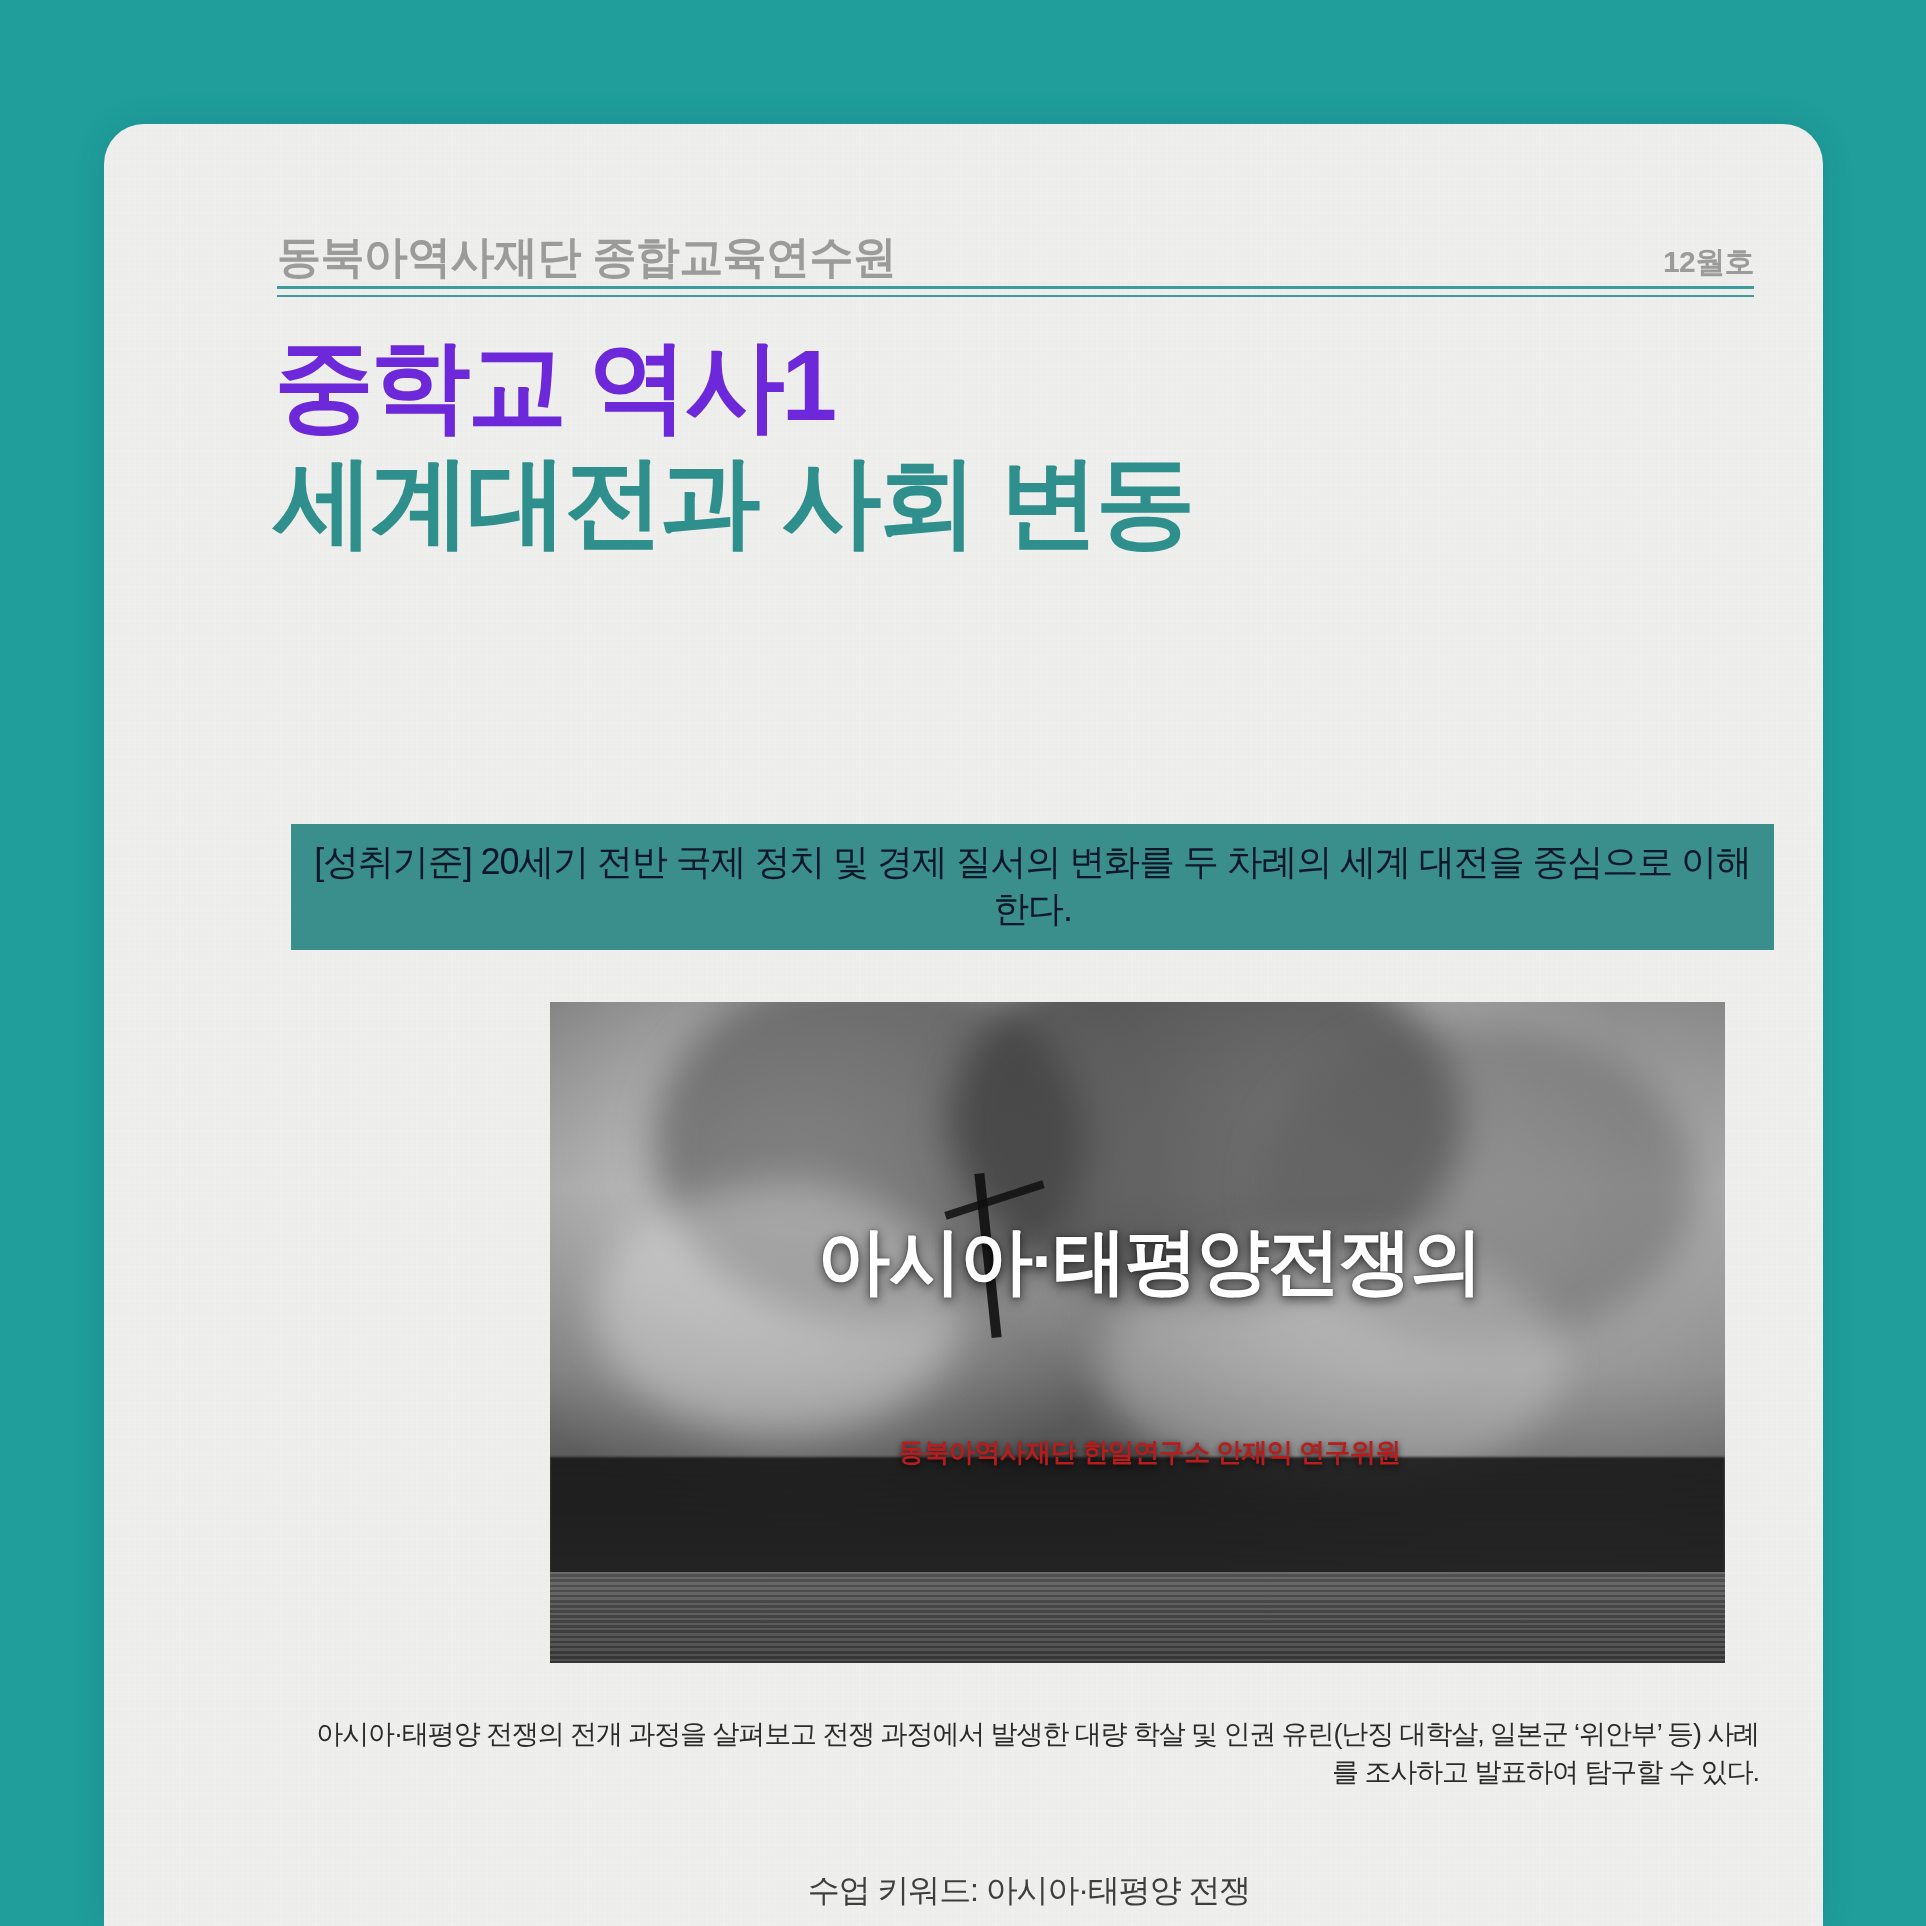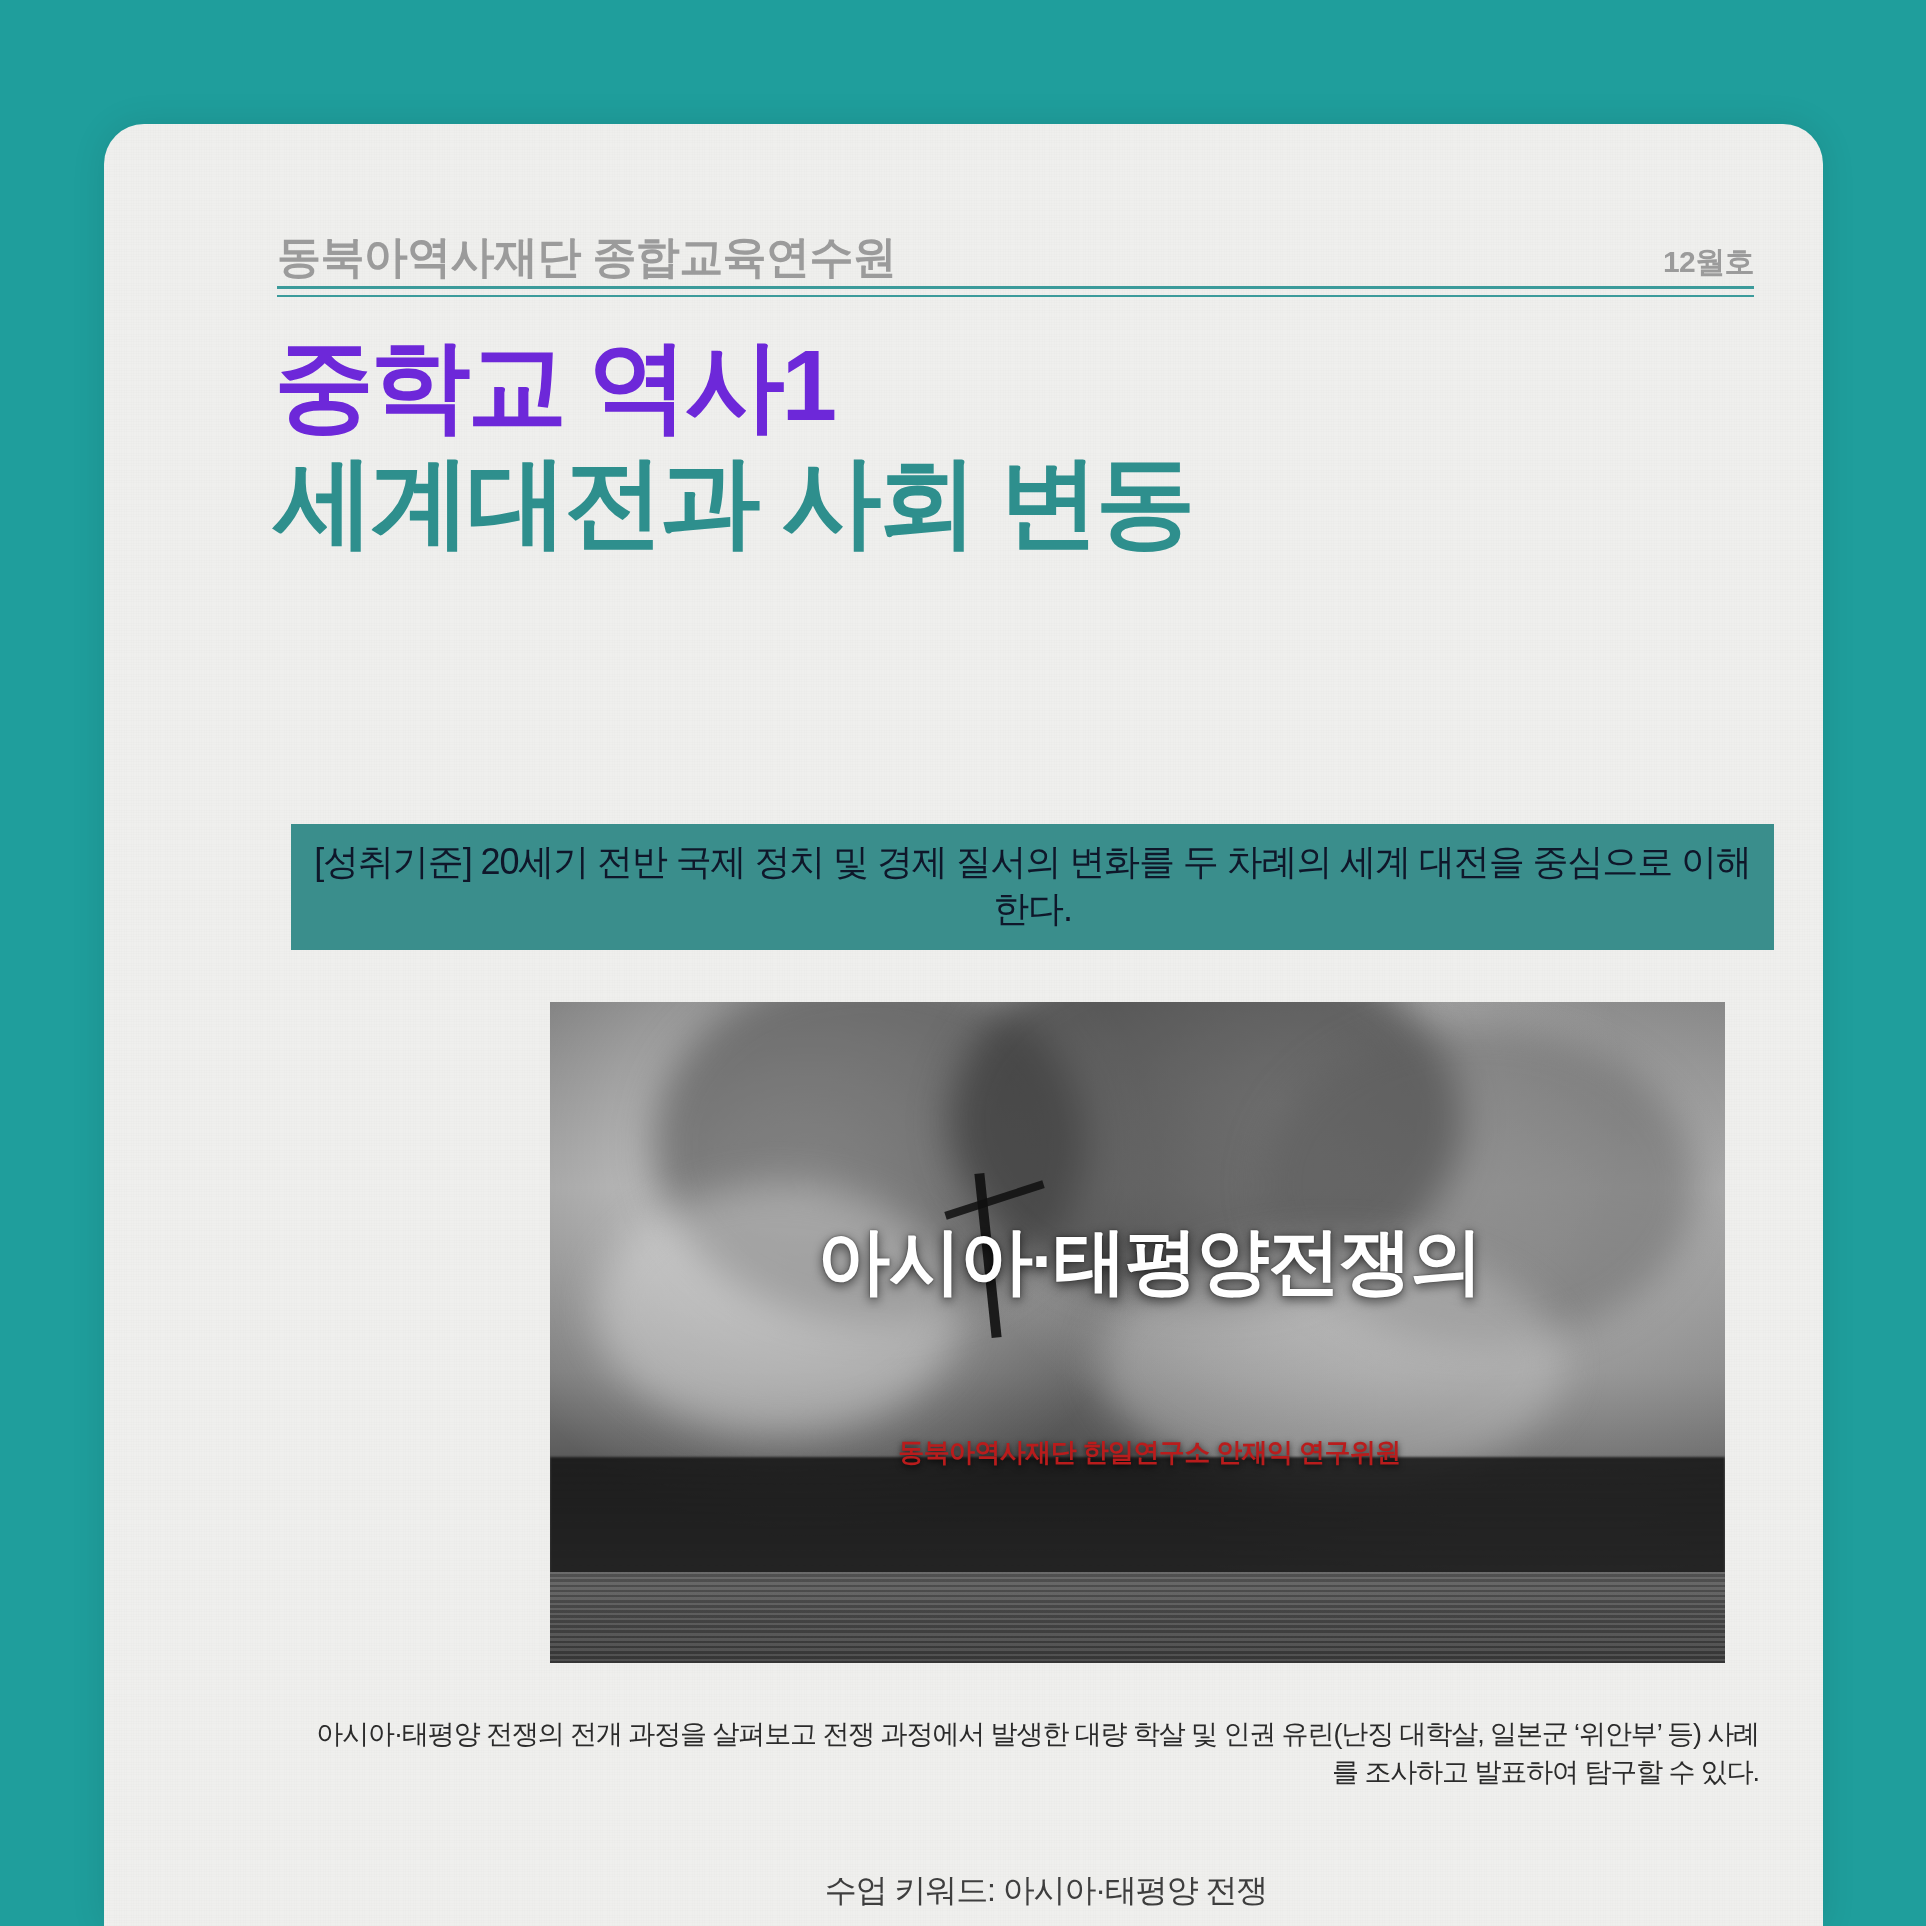"수업 키워드: 아시아·태평양 전쟁" .keyword { left: 142px -> 125px }
